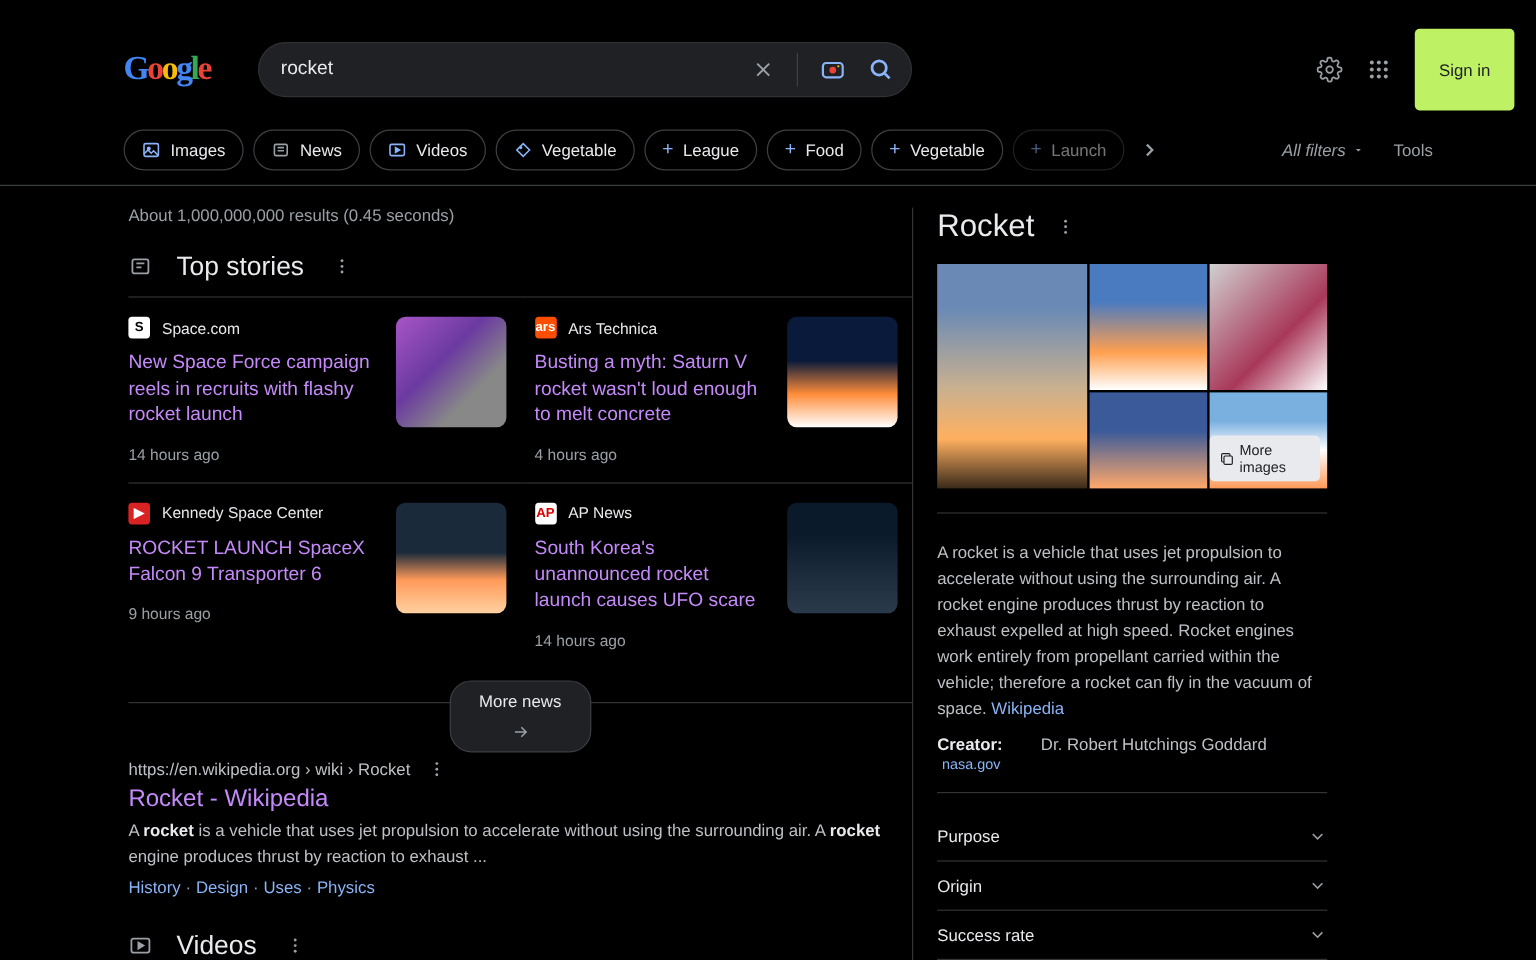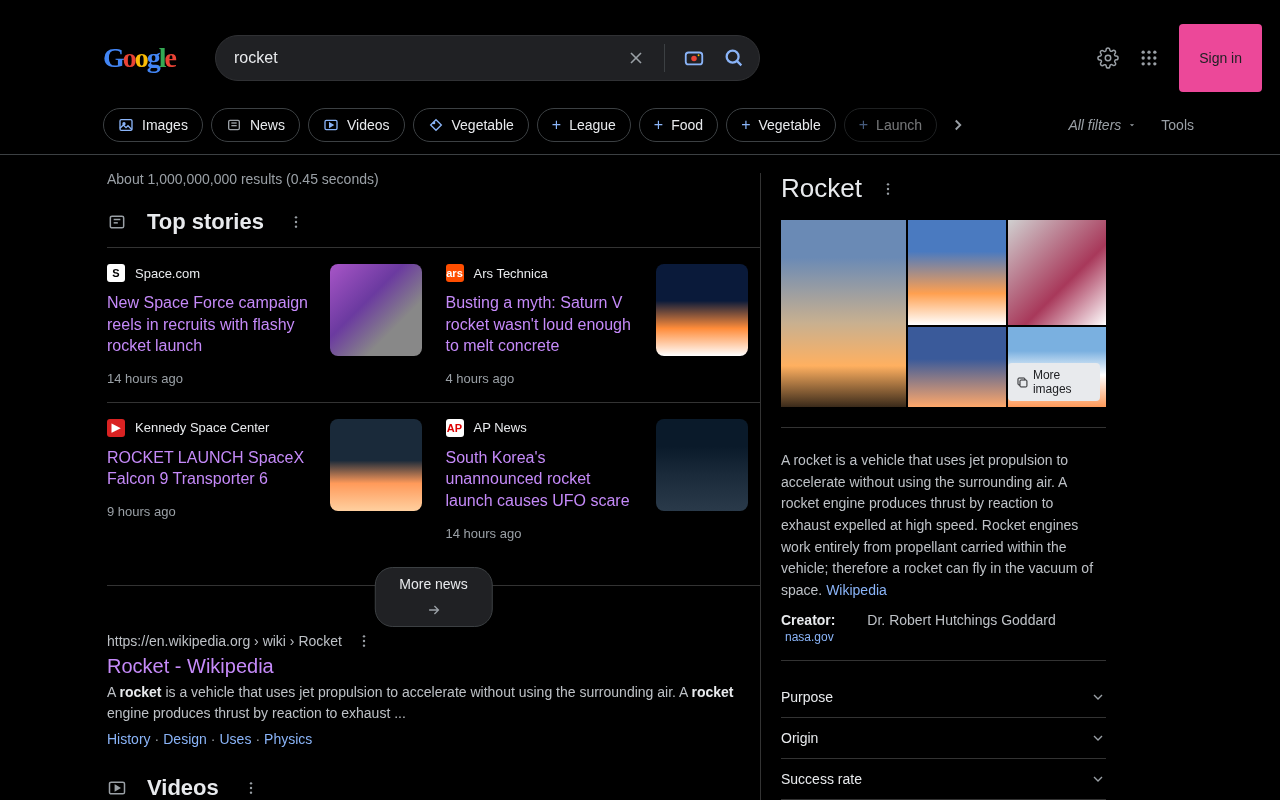"Sign in" .signin-btn { background: #ec4899 -> #bef264 }
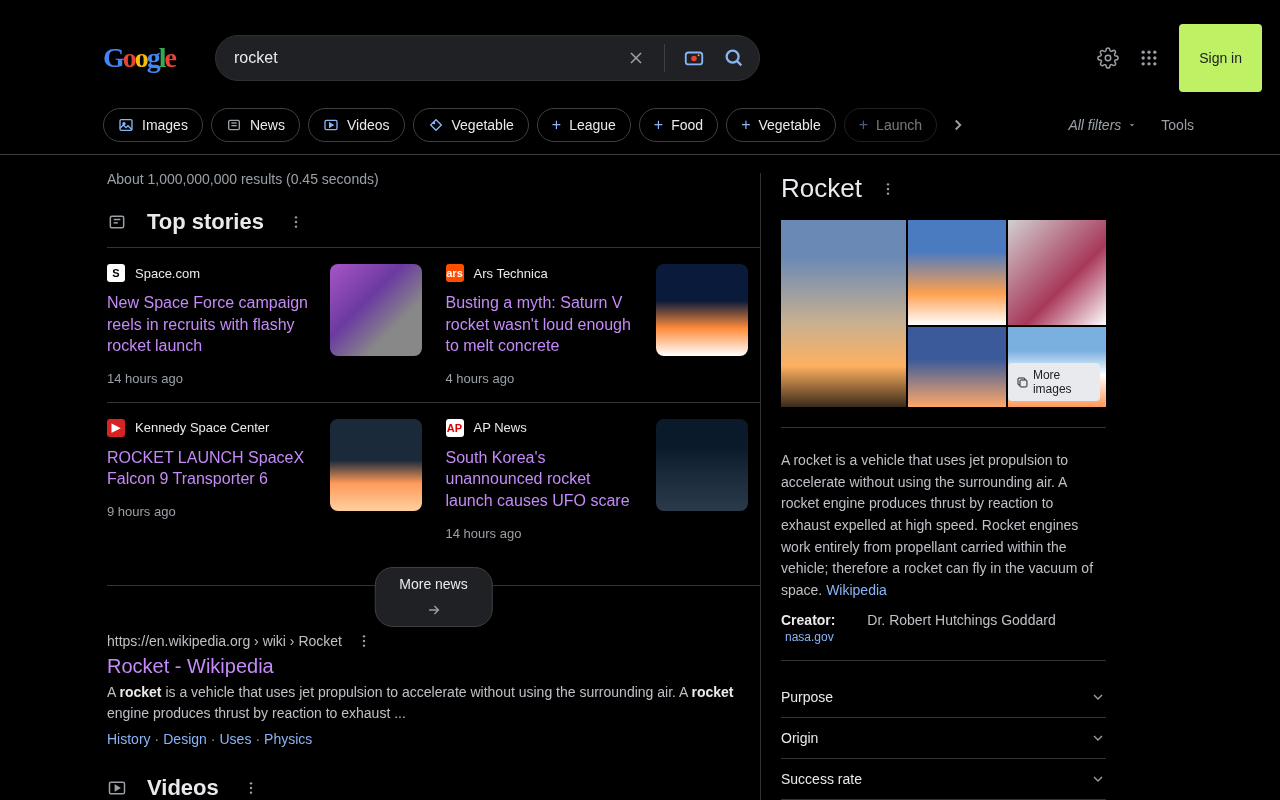"Top stories" .section-title { font-weight: 700 -> 400 }
